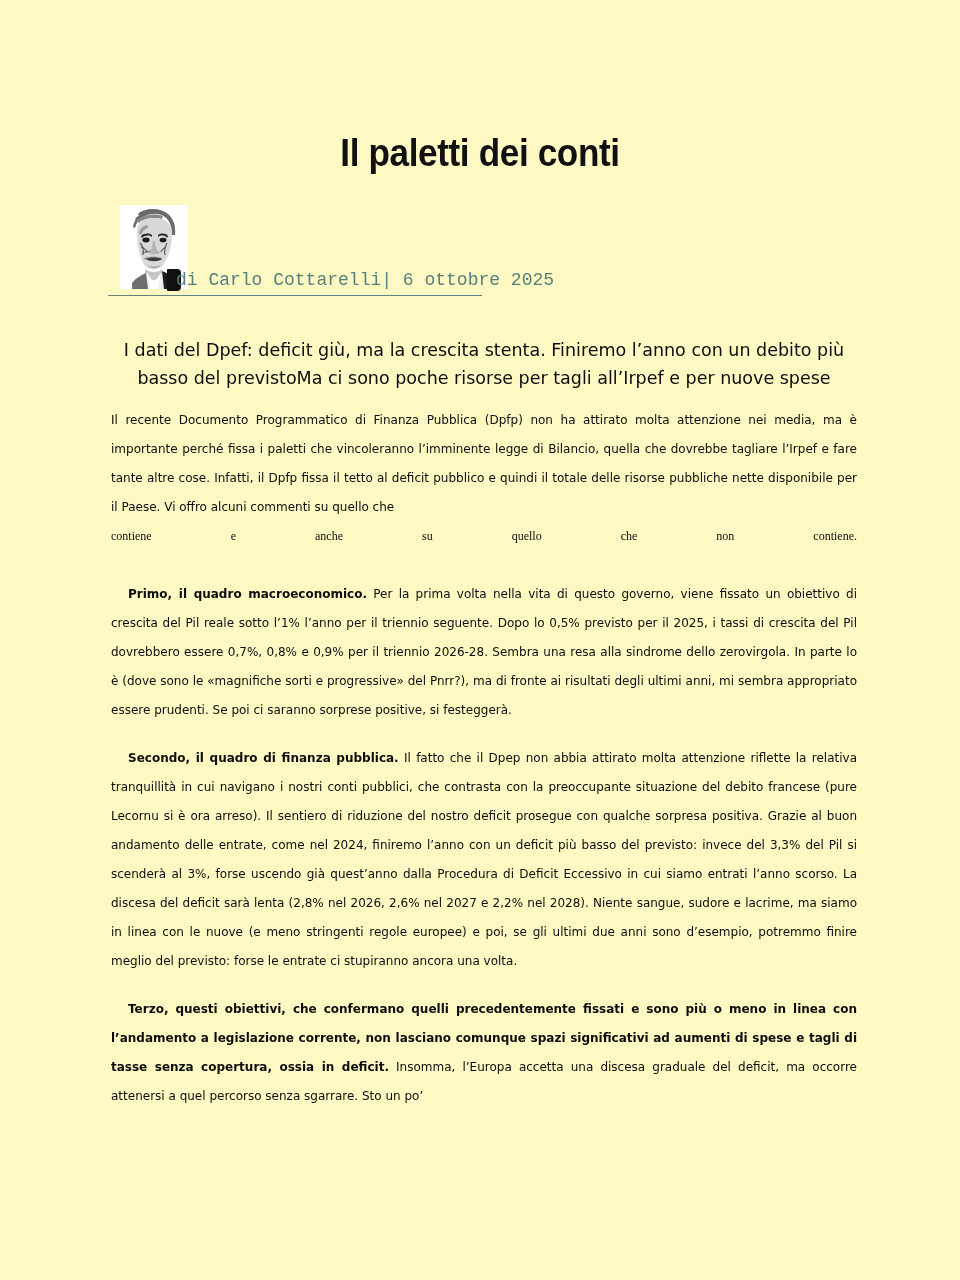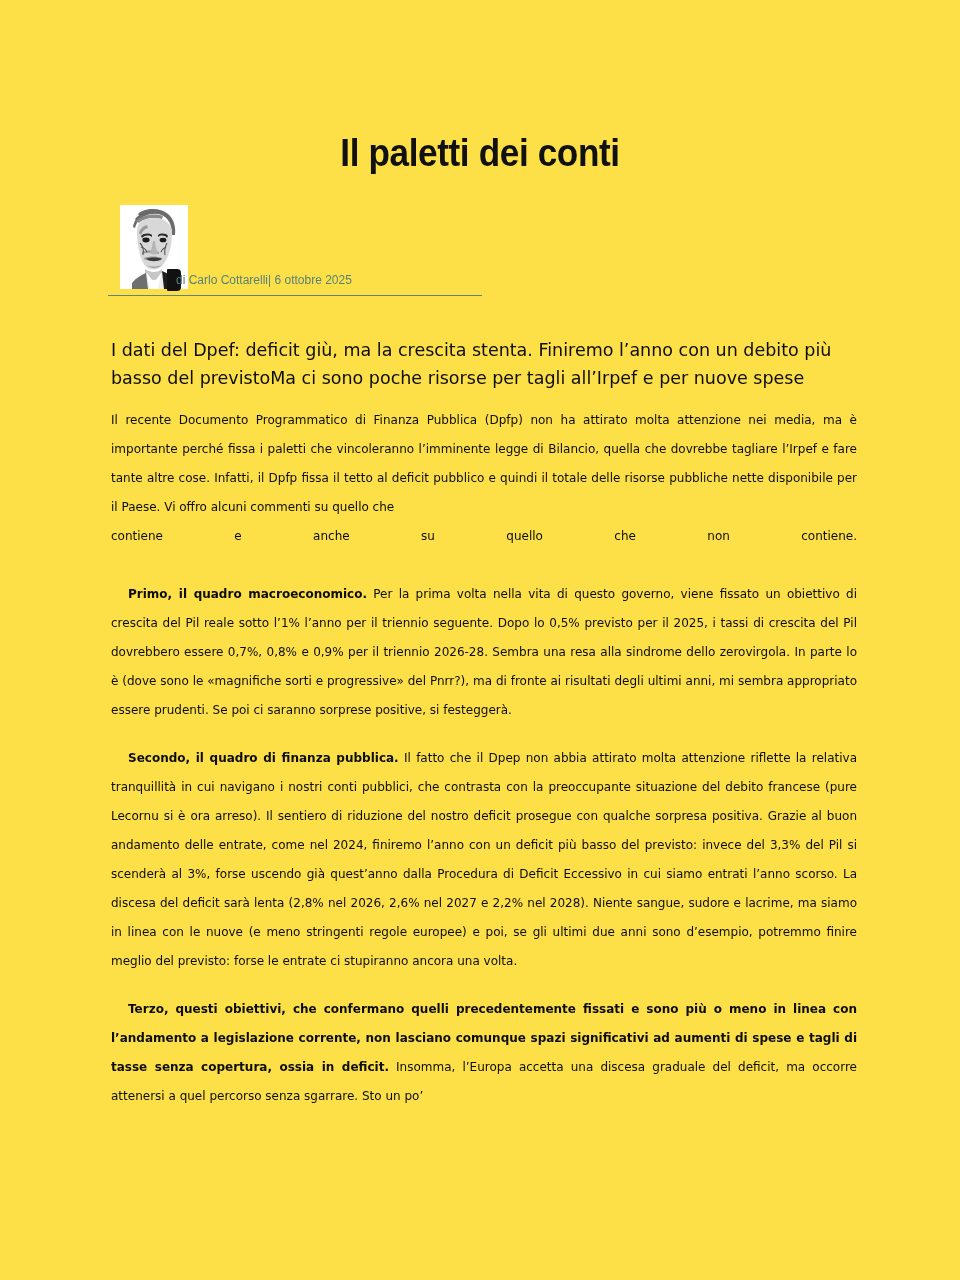"Il paletti dei conti" .page { background: #fde047 -> #fef9c3 }
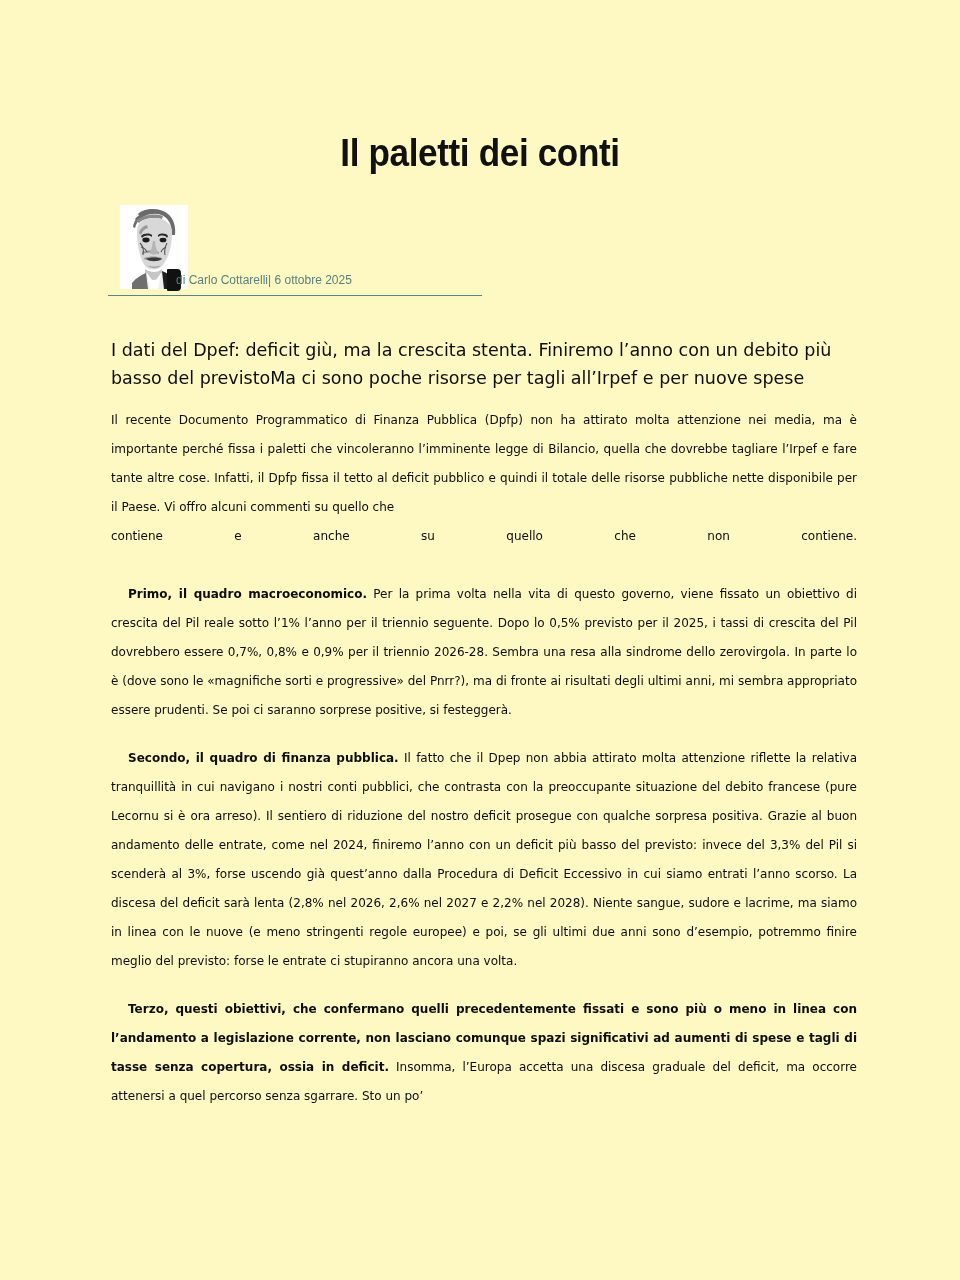"di Carlo Cottarelli| 6 ottobre" .byline-text { font-family: Liberation Sans, sans-serif -> Liberation Mono, monospace; font-size: 12px -> 18px }
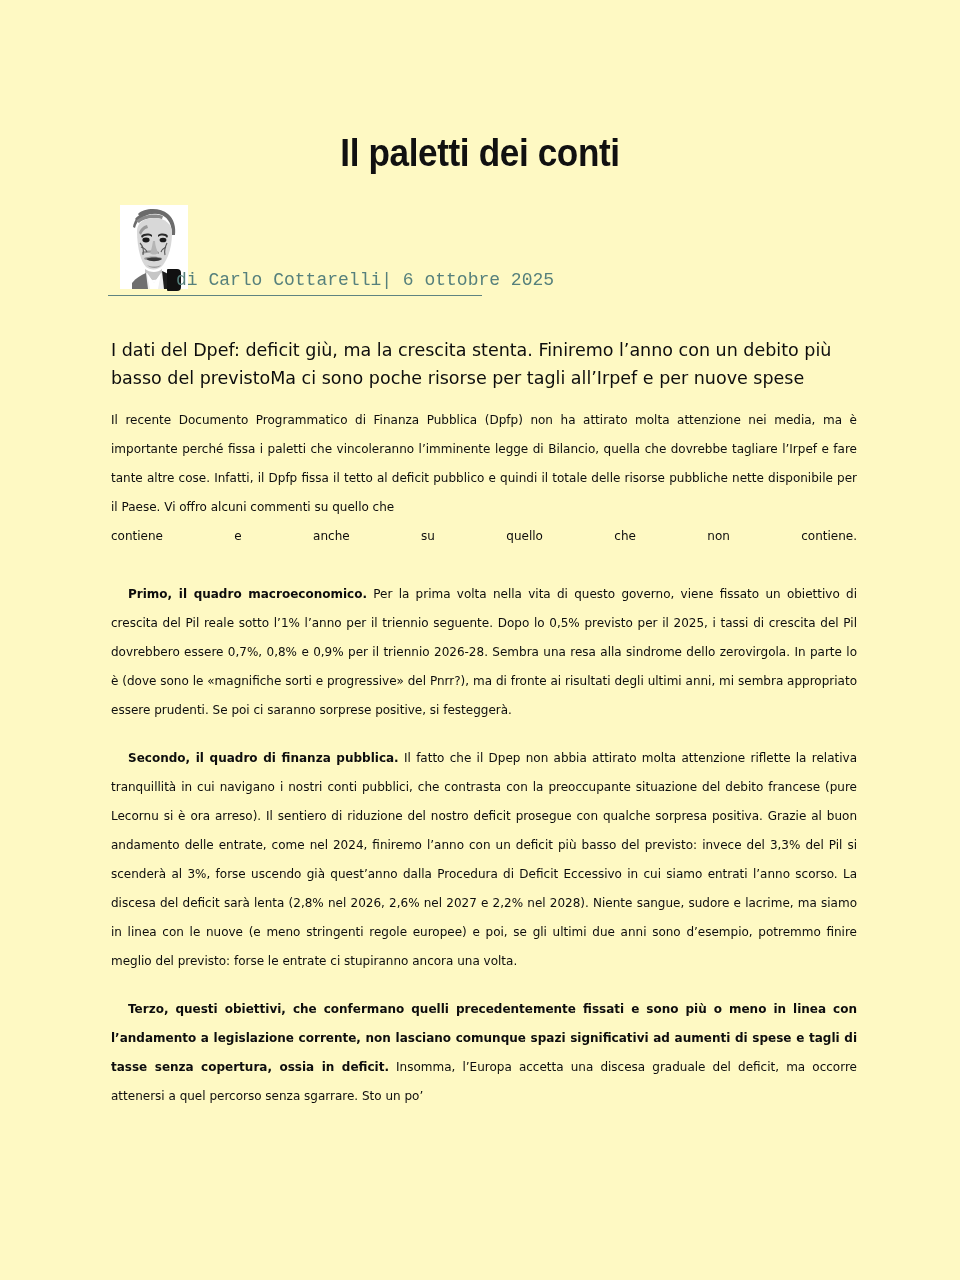"I dati del Dpef: deficit" .lede { text-align: left -> center }
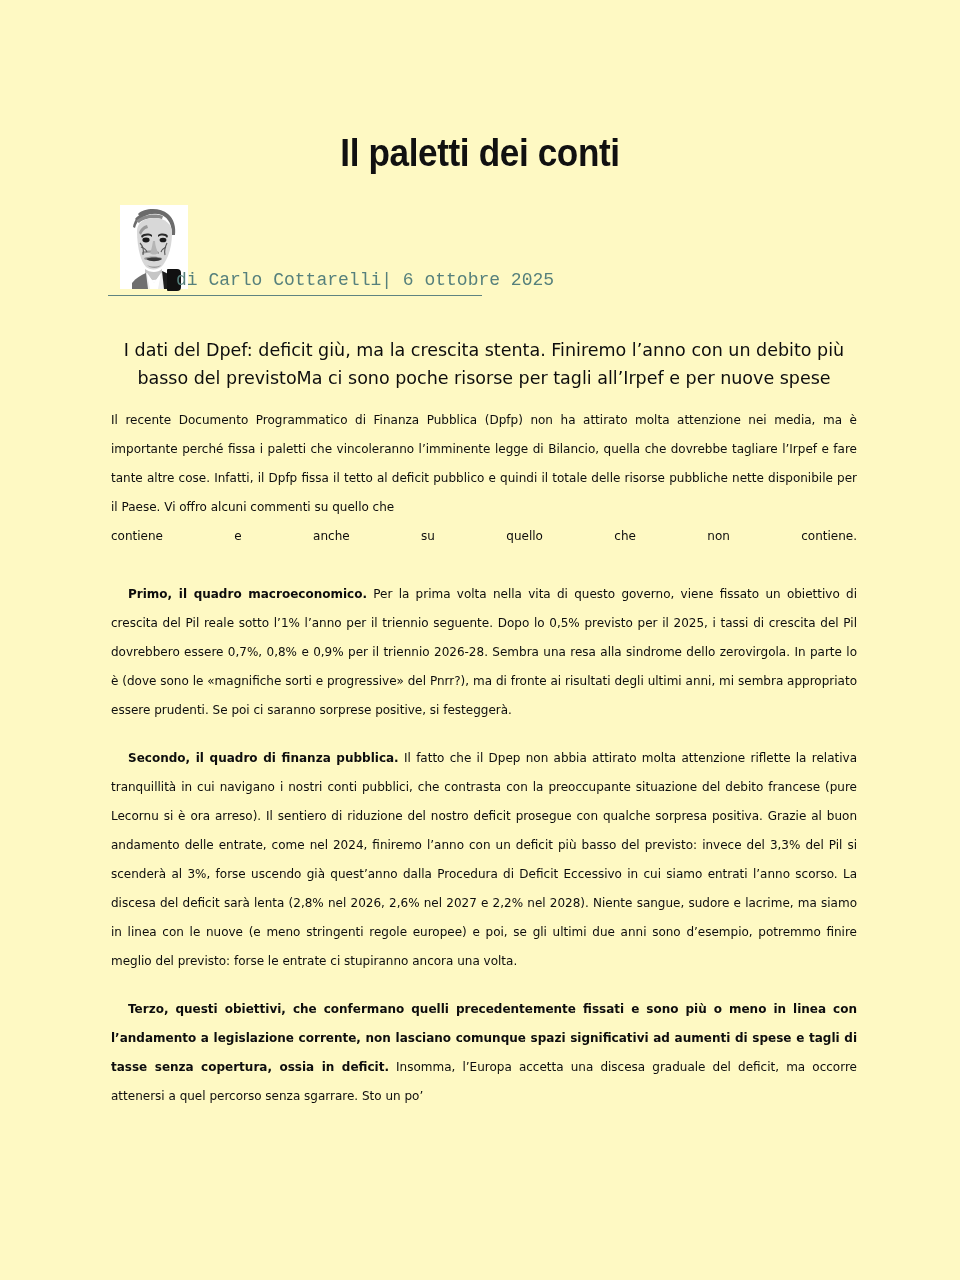"contiene e anche su quello" .stretch-line { font-family: none -> Liberation Serif, serif }
